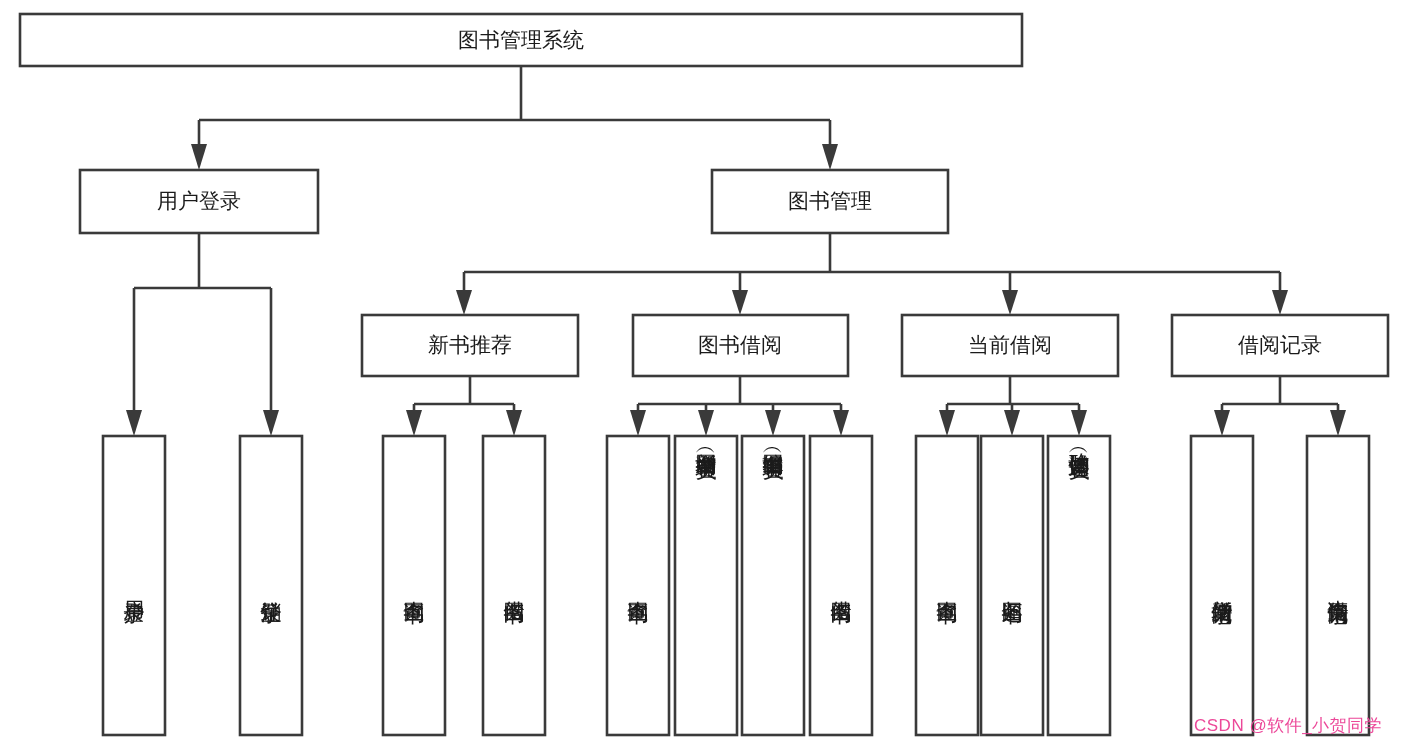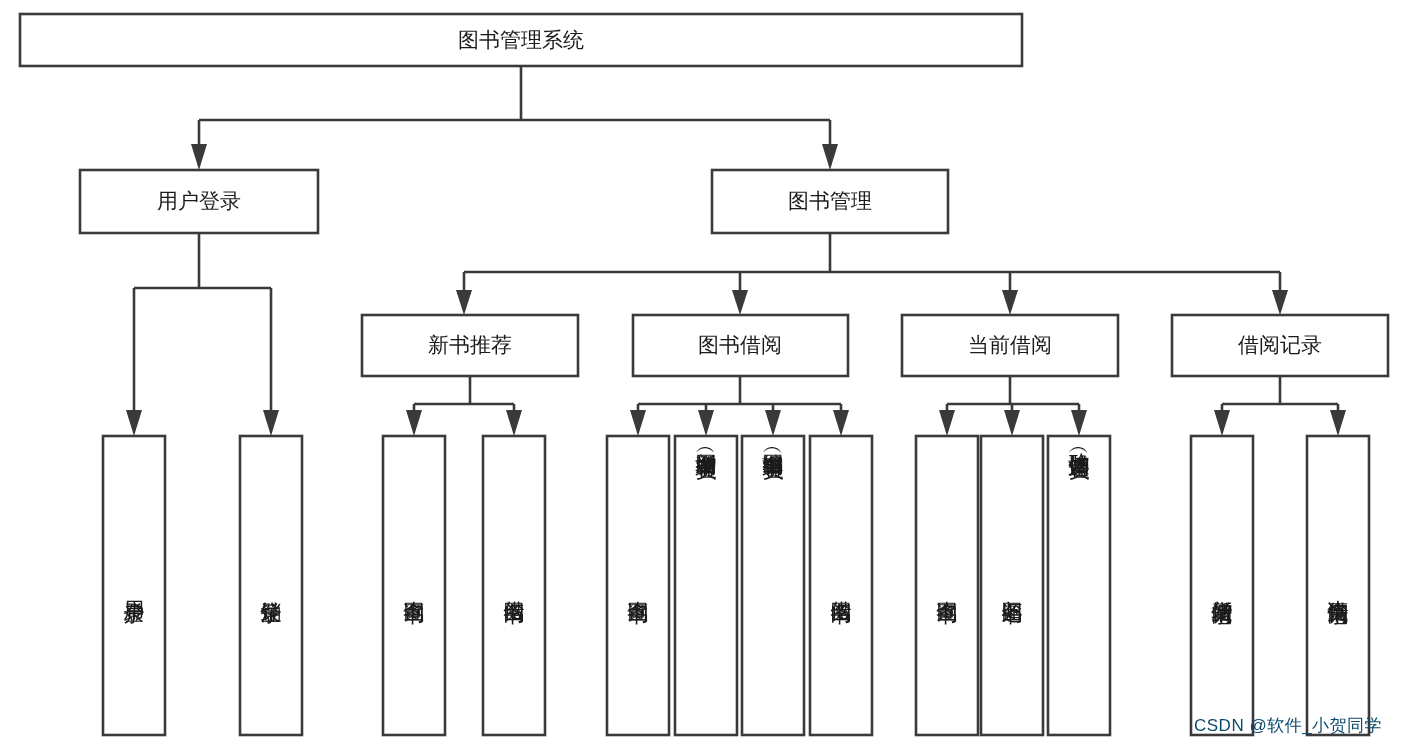"CSDN @软件_小贺同学" .watermark { color: #0c4a6e -> #ec4899 }
